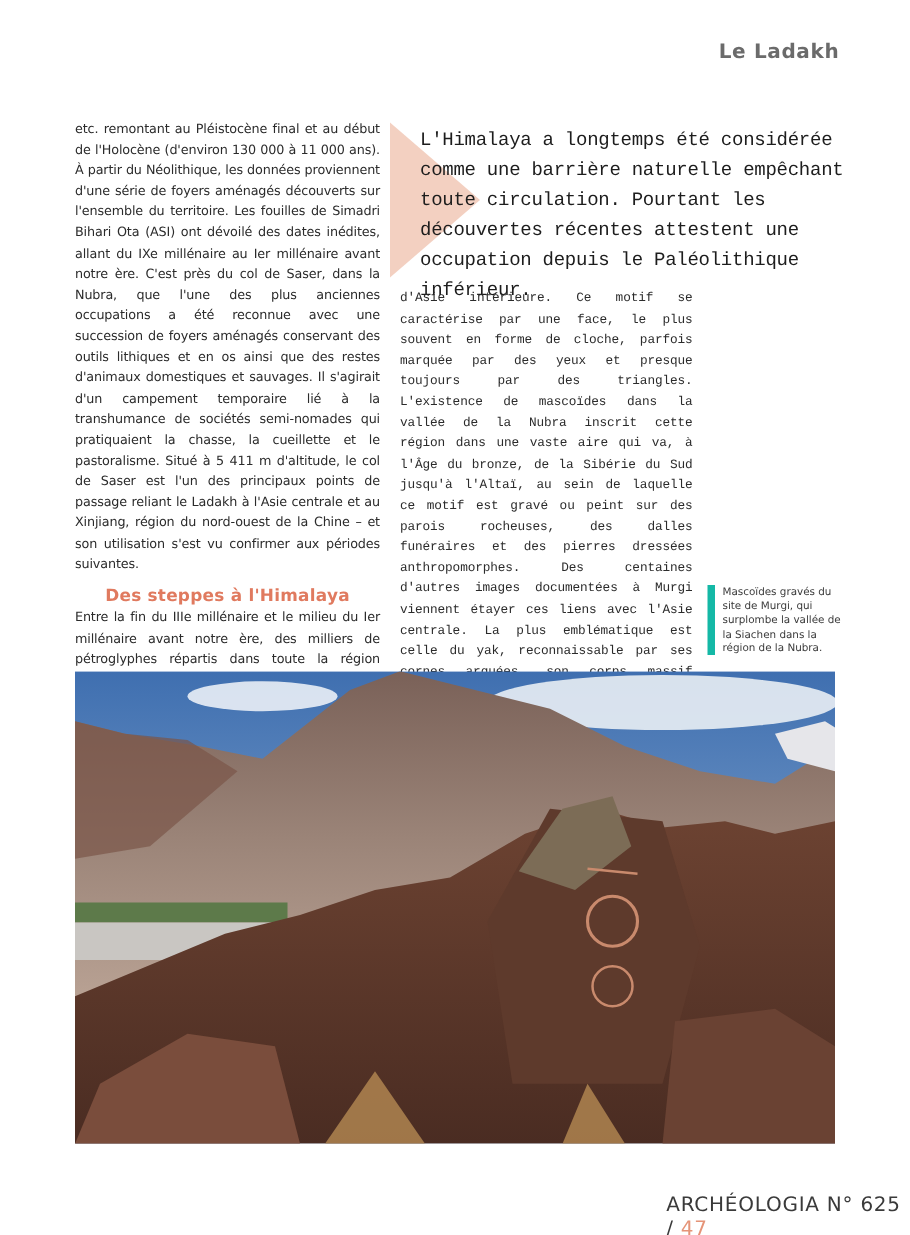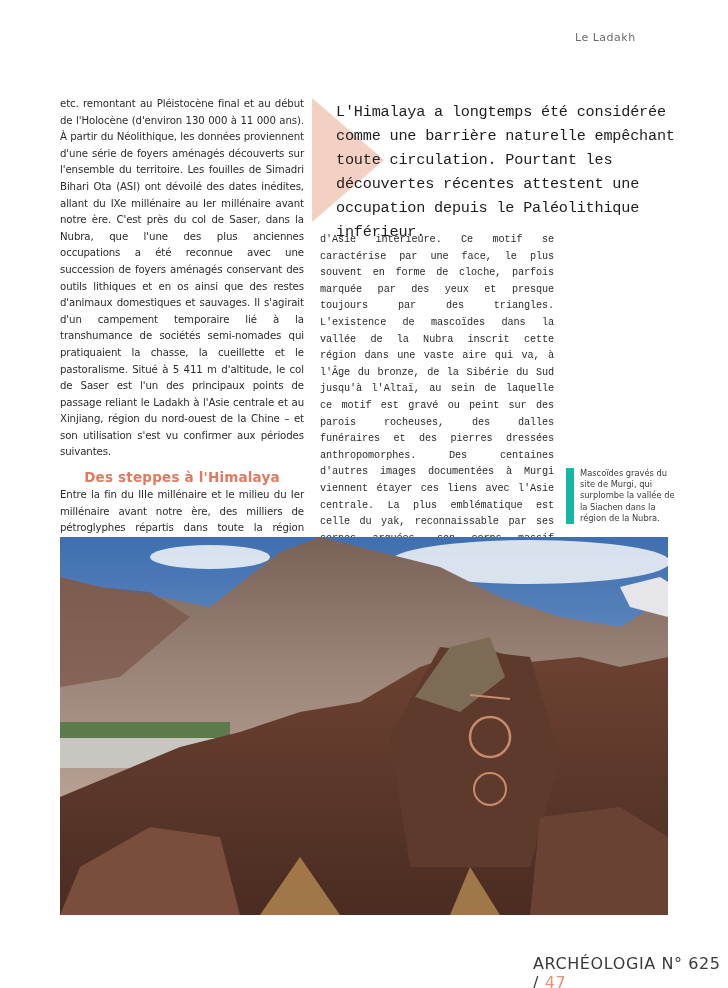"Le Ladakh" .running-head { font-size: 11px -> 16px; font-weight: 400 -> 700 }
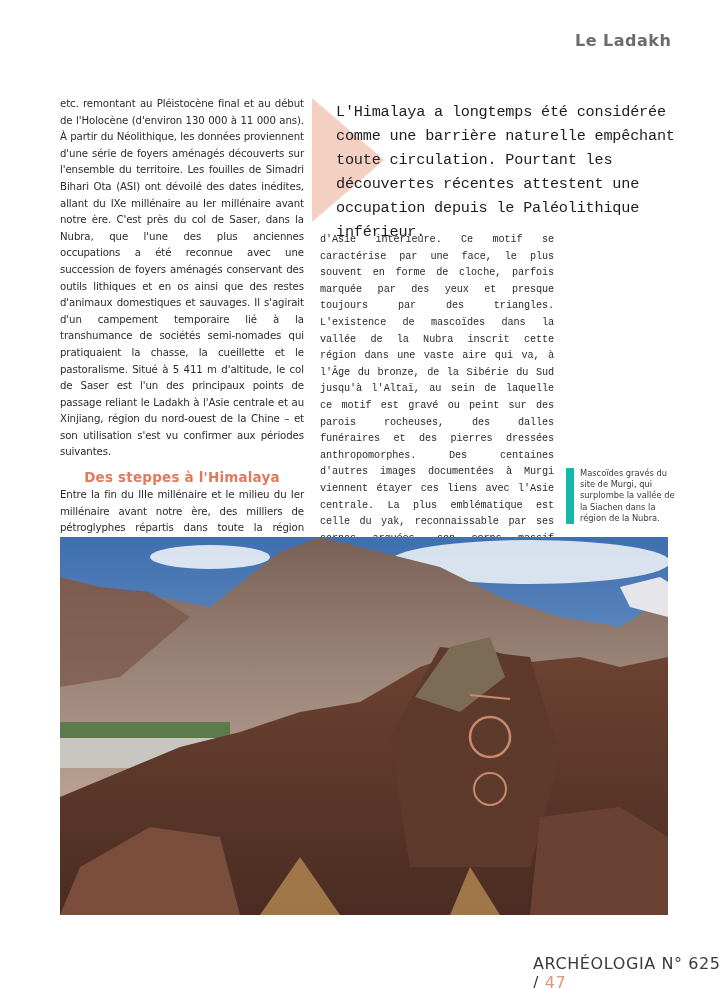"Mascoïdes gravés du site de" .caption { border-left: 8px solid #14b8a6 -> 6px solid #14b8a6 }
